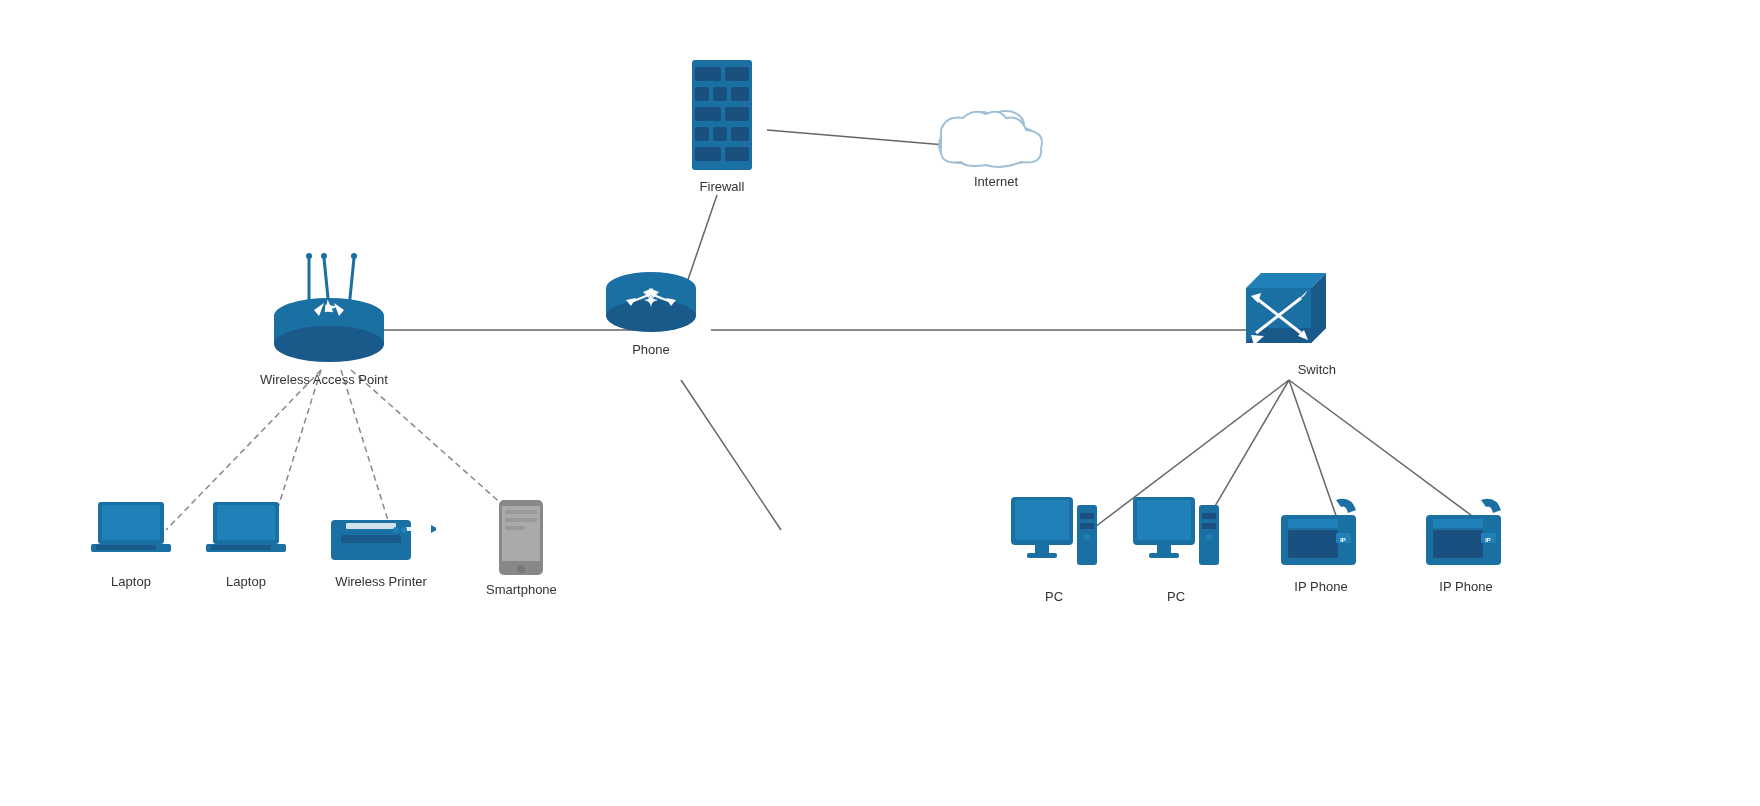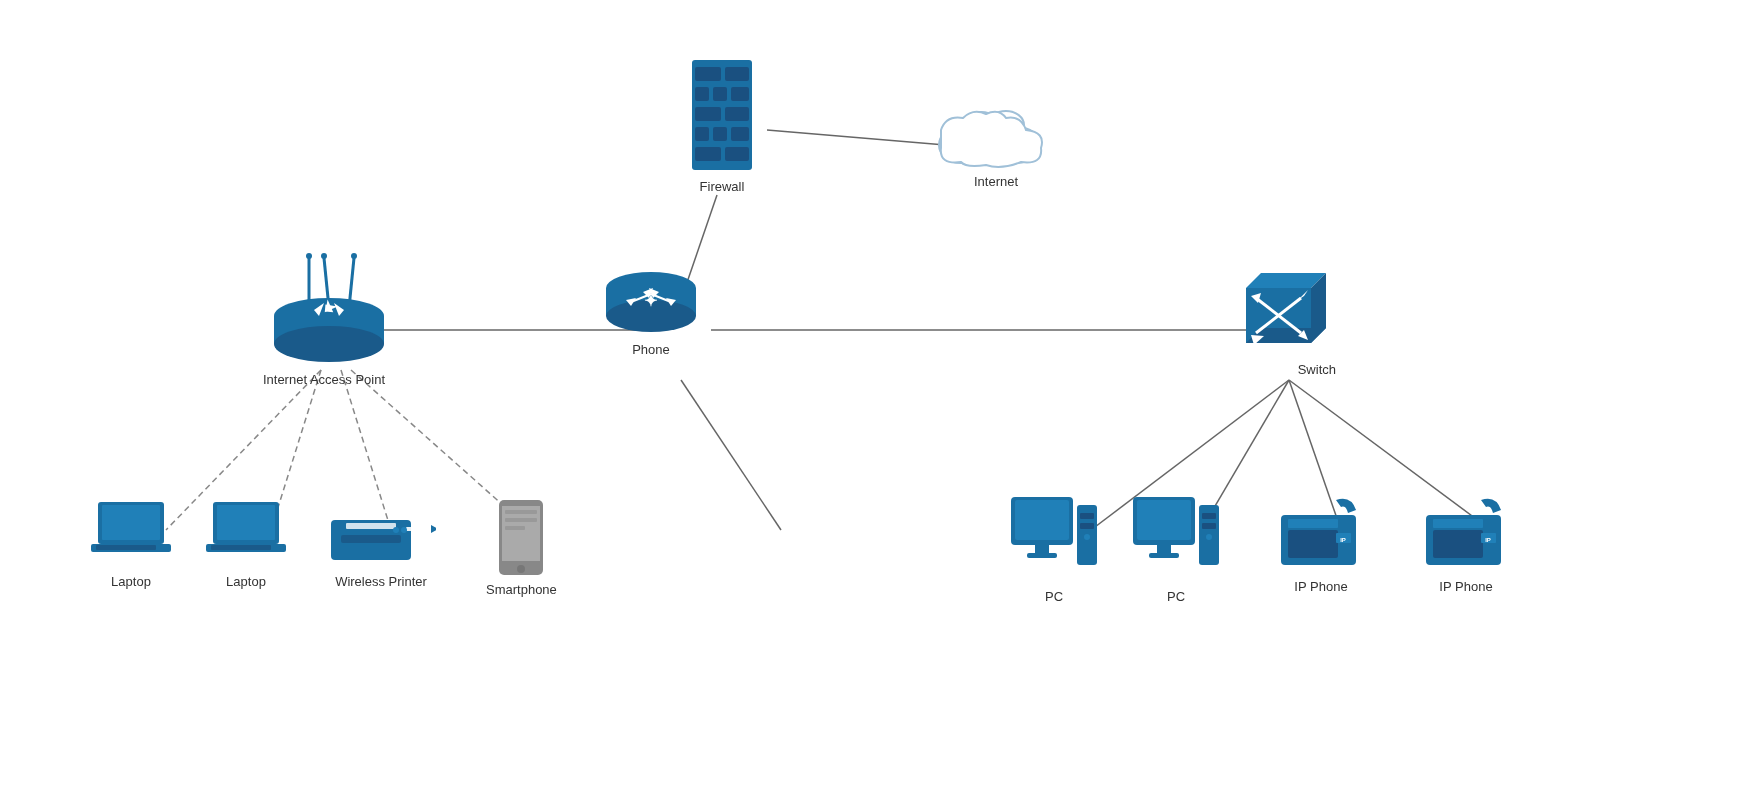"Internet Access Point" span.node-label { text: Internet -> Wireless }
